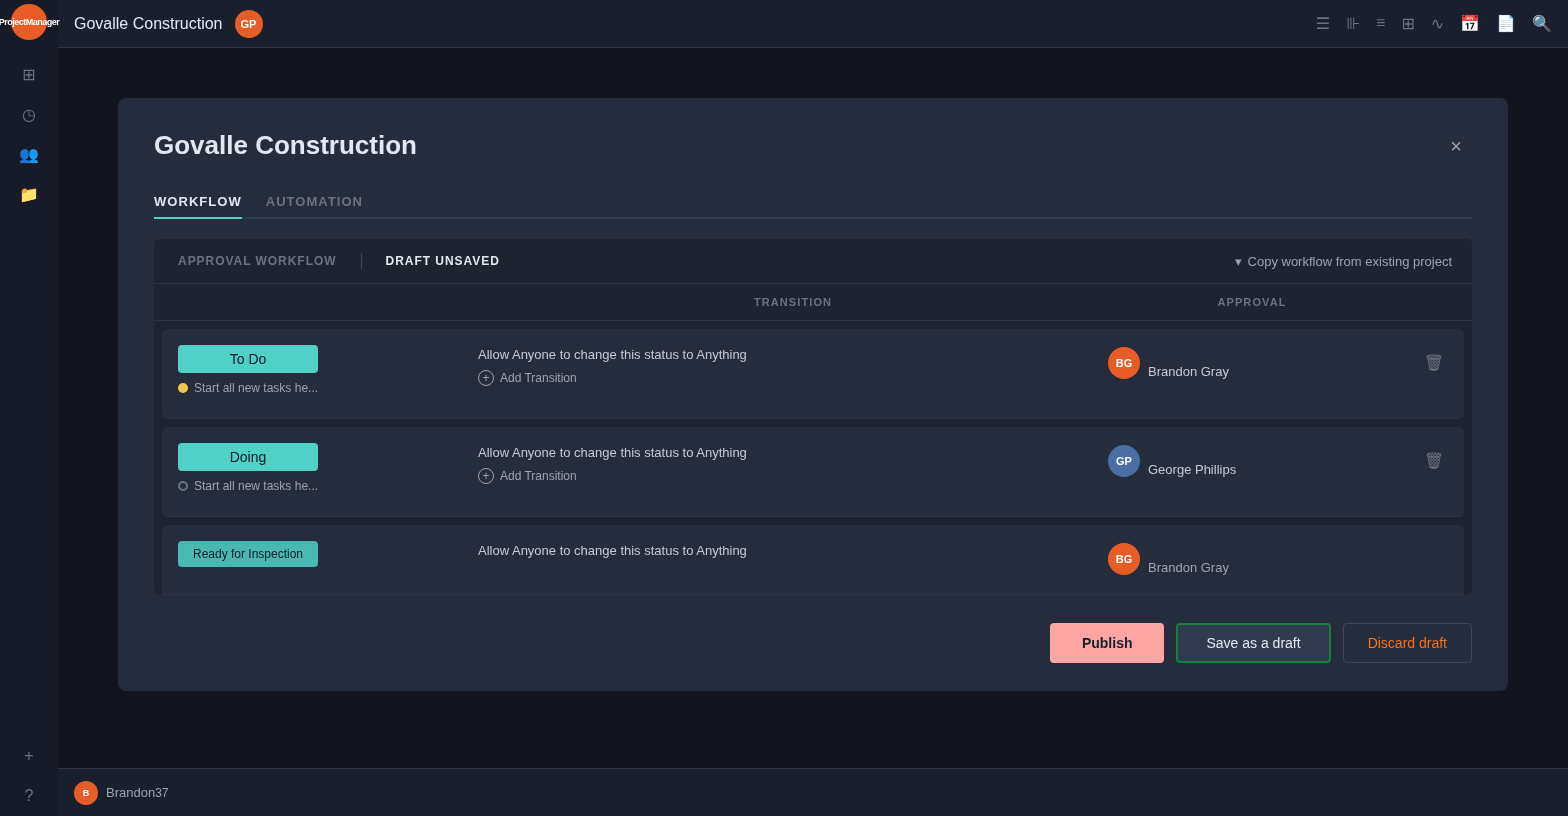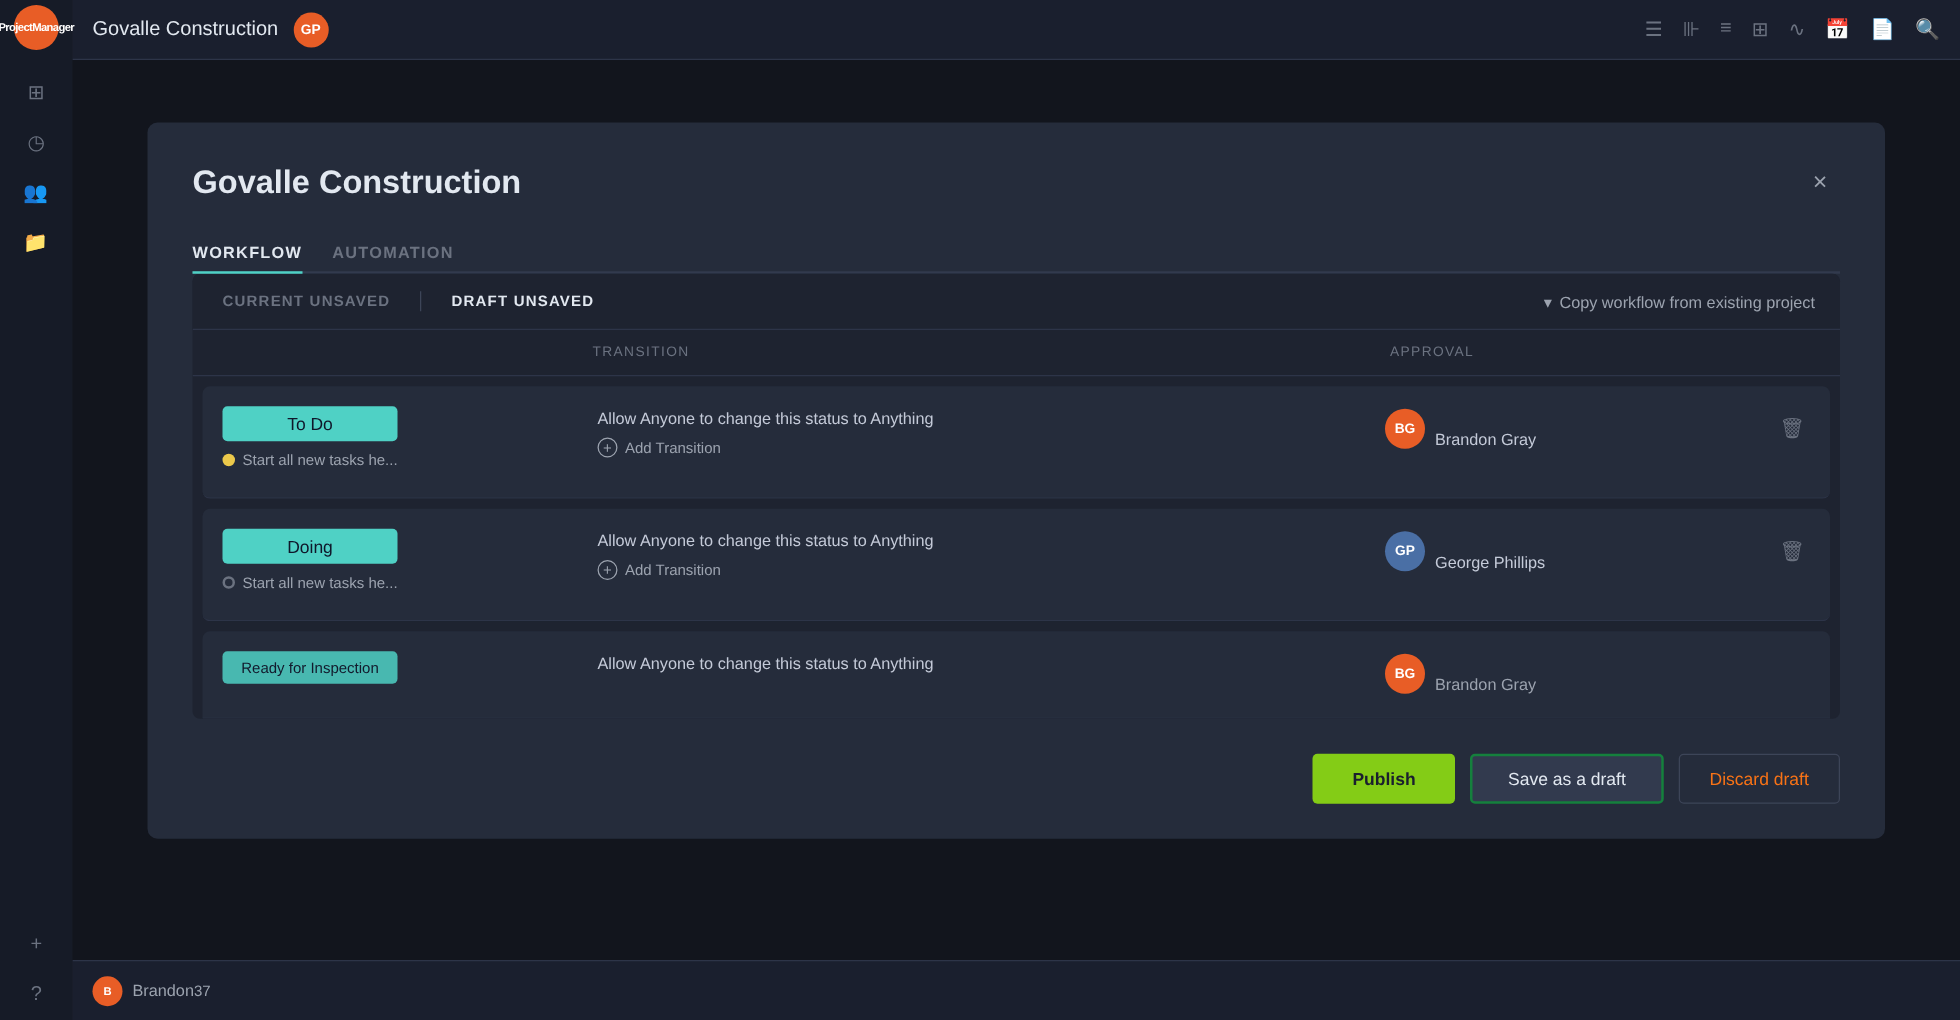"WORKFLOW" .modal-tabs { margin-bottom: none -> 20px }
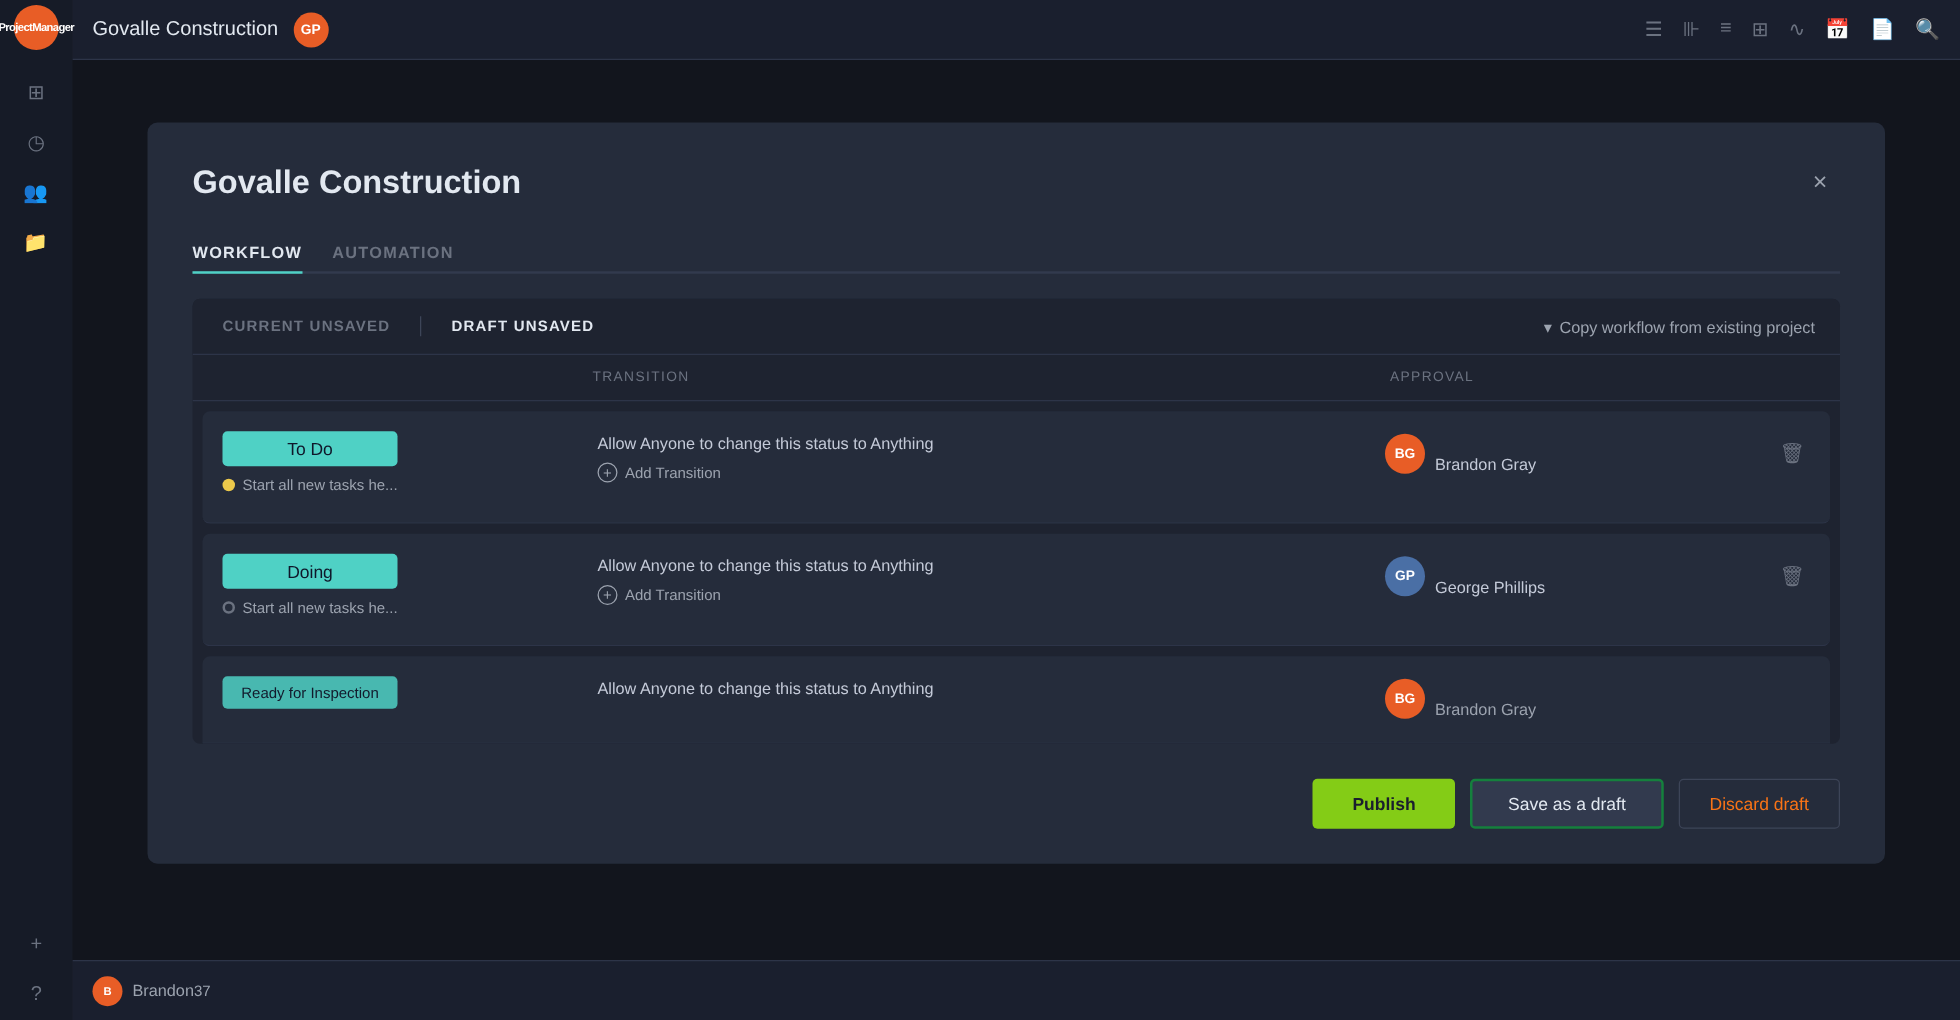"CURRENT UNSAVED" span.panel-tab { text: CURRENT UNSAVED -> APPROVAL WORKFLOW }
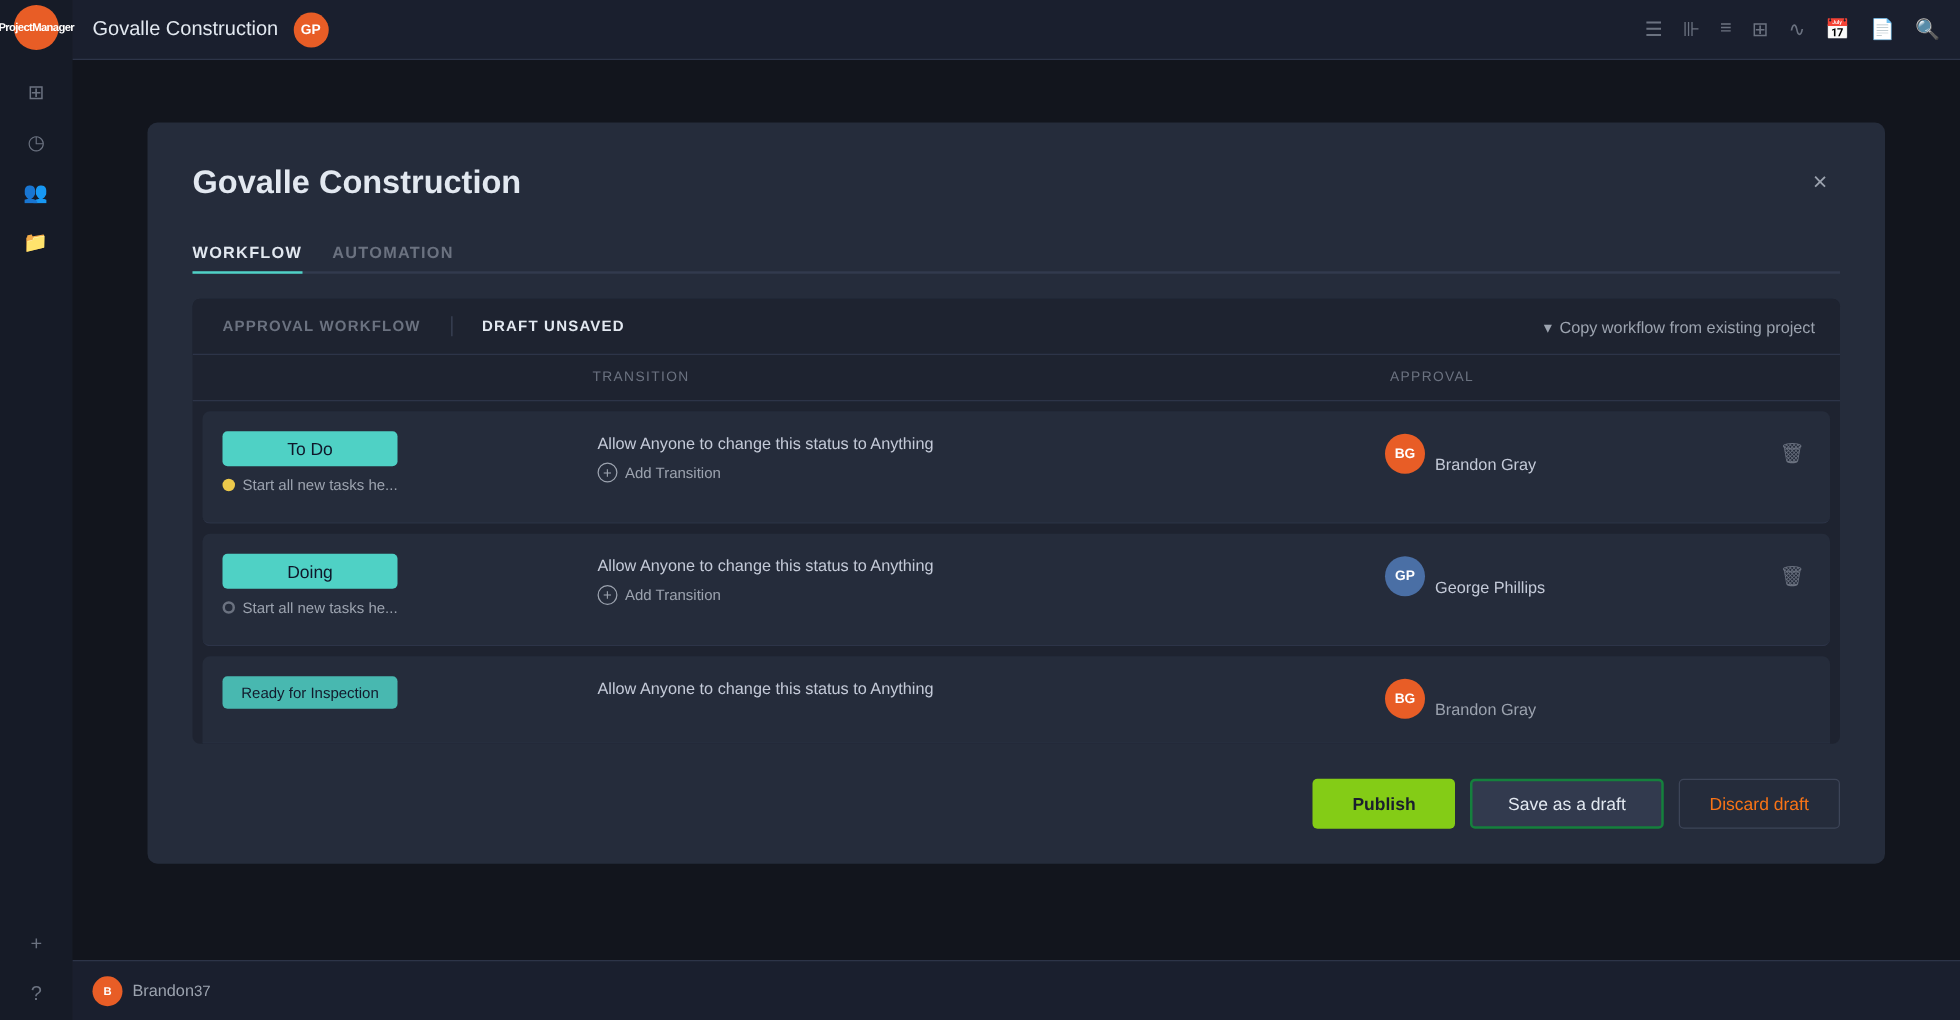"TRANSITION" .col-header { font-weight: 400 -> 700; text-align: none -> center }
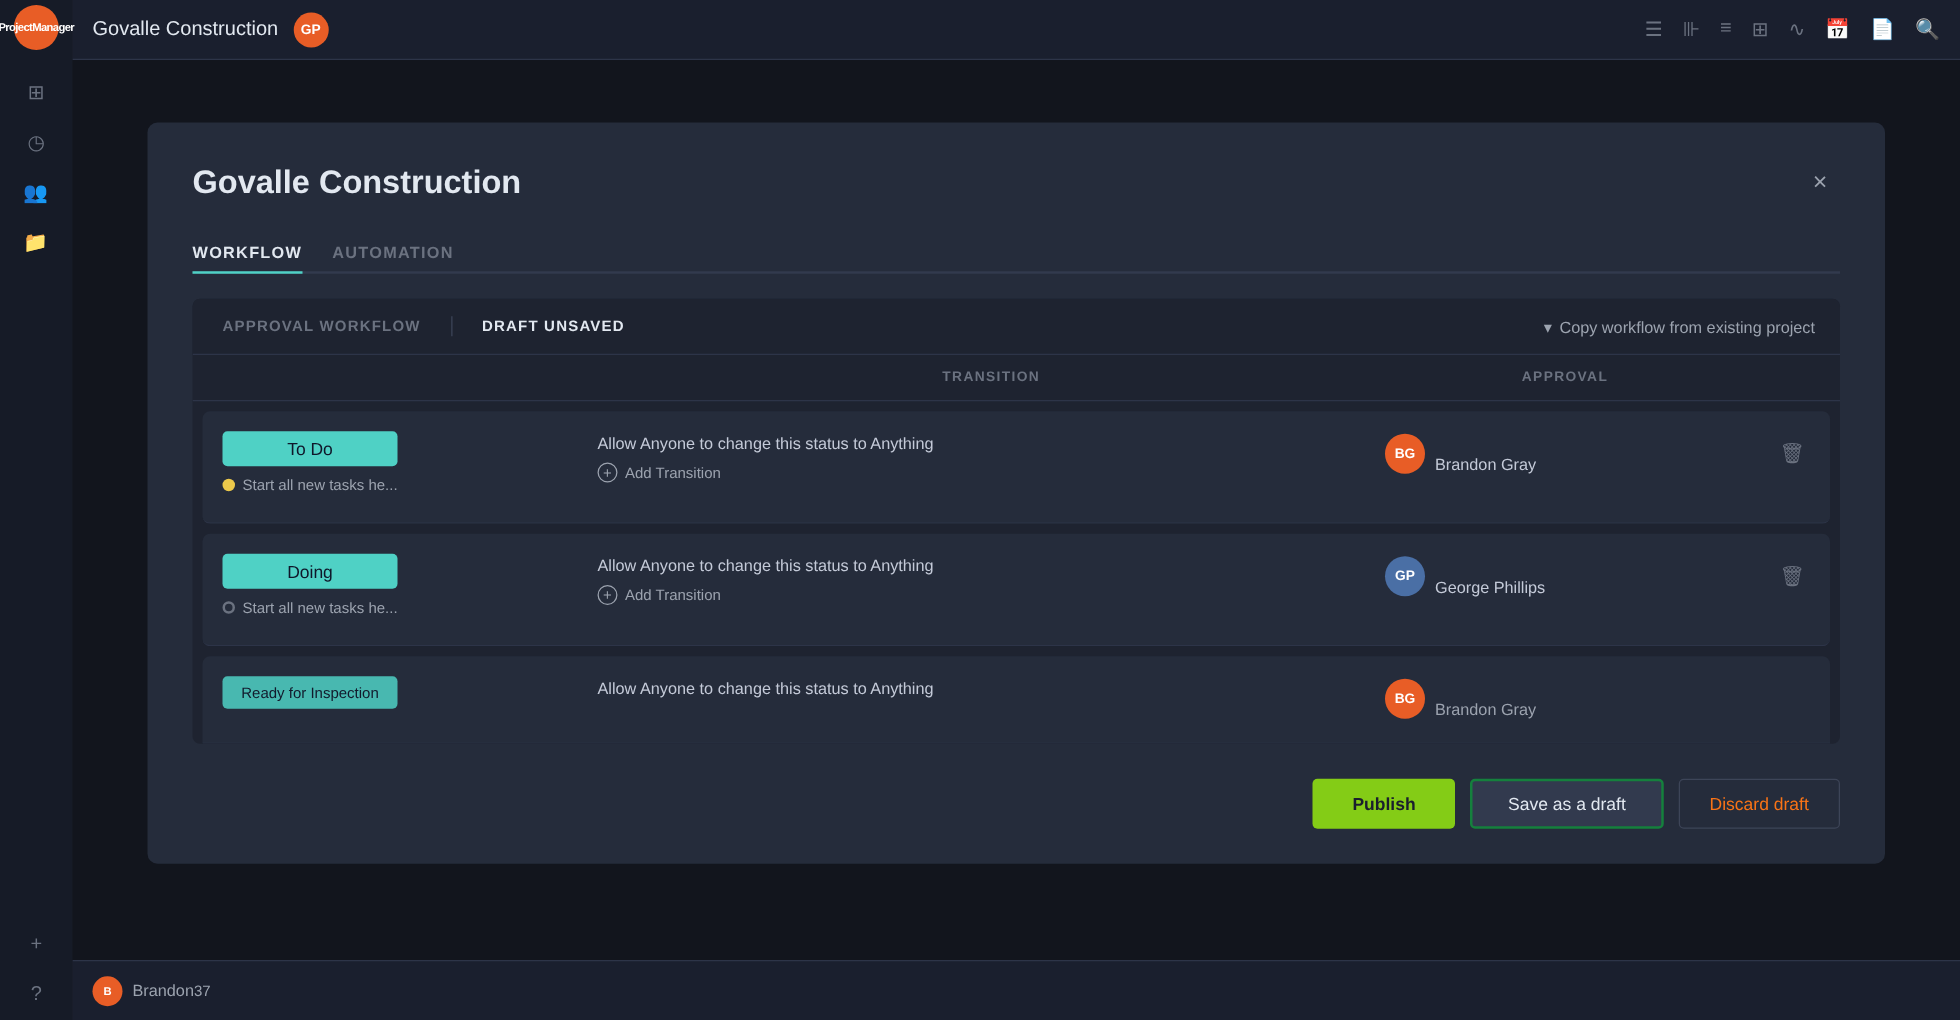"Publish" .btn-publish { background: #84cc16 -> #fca5a5 }
